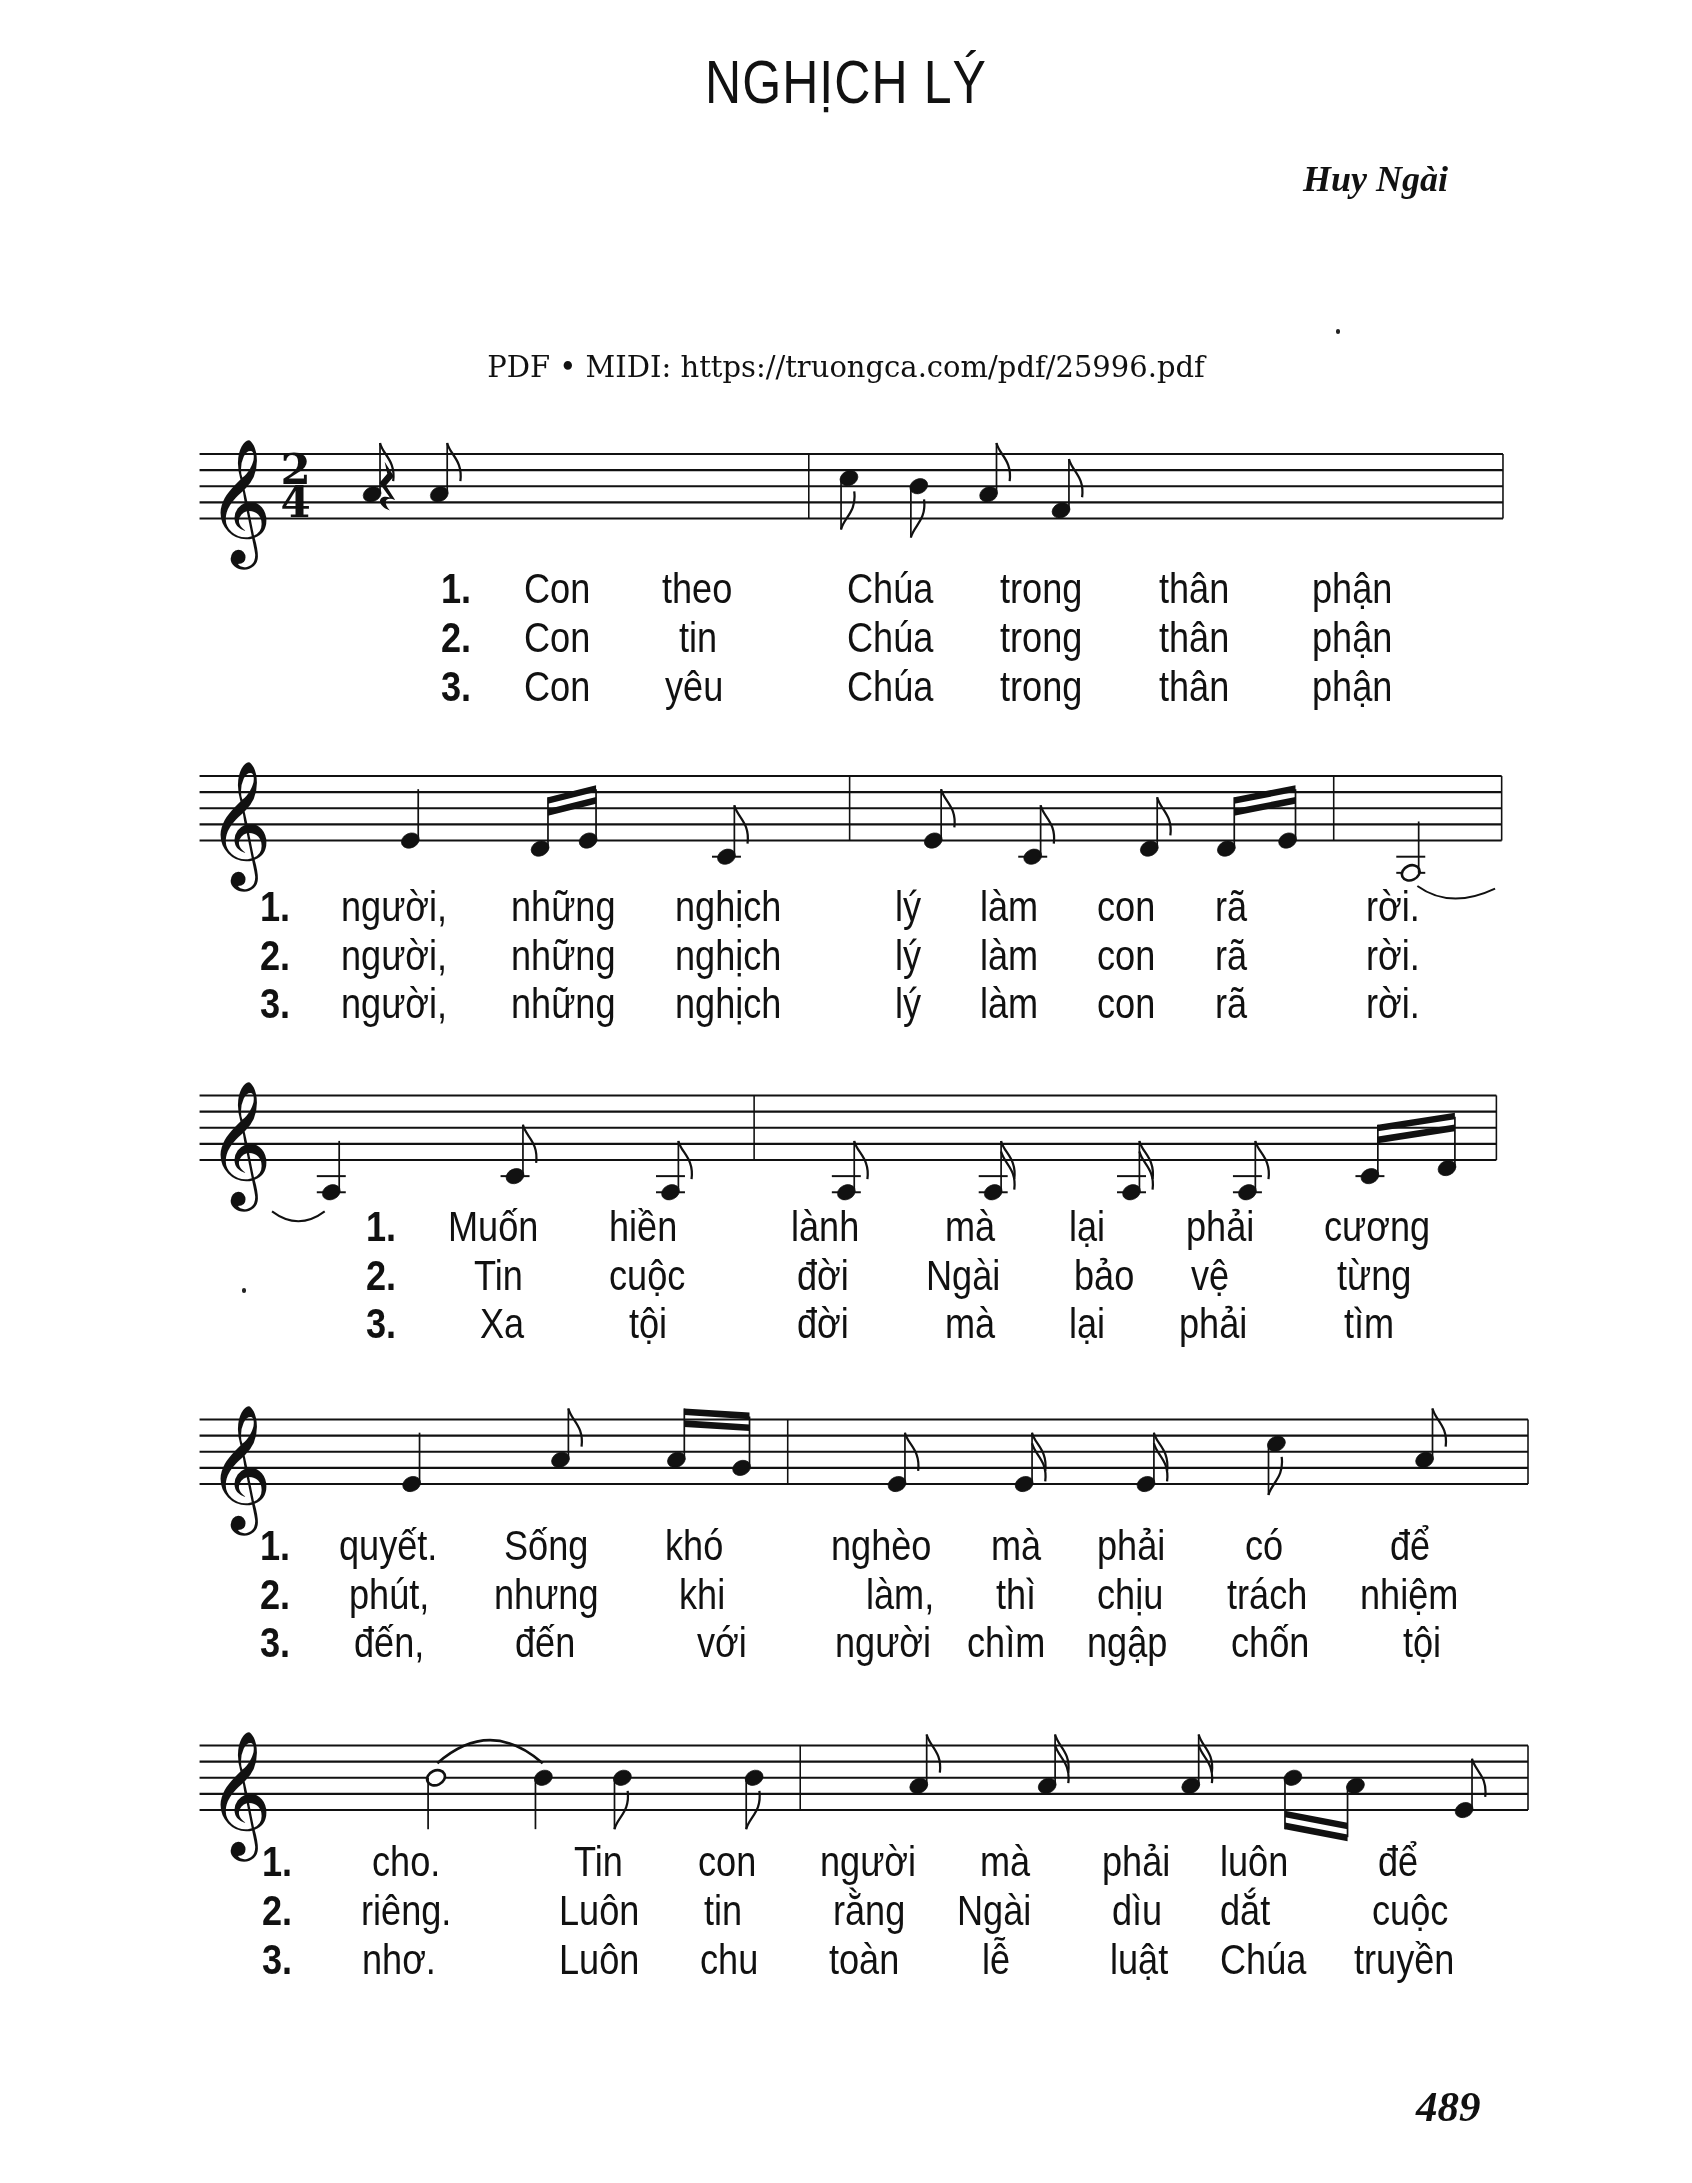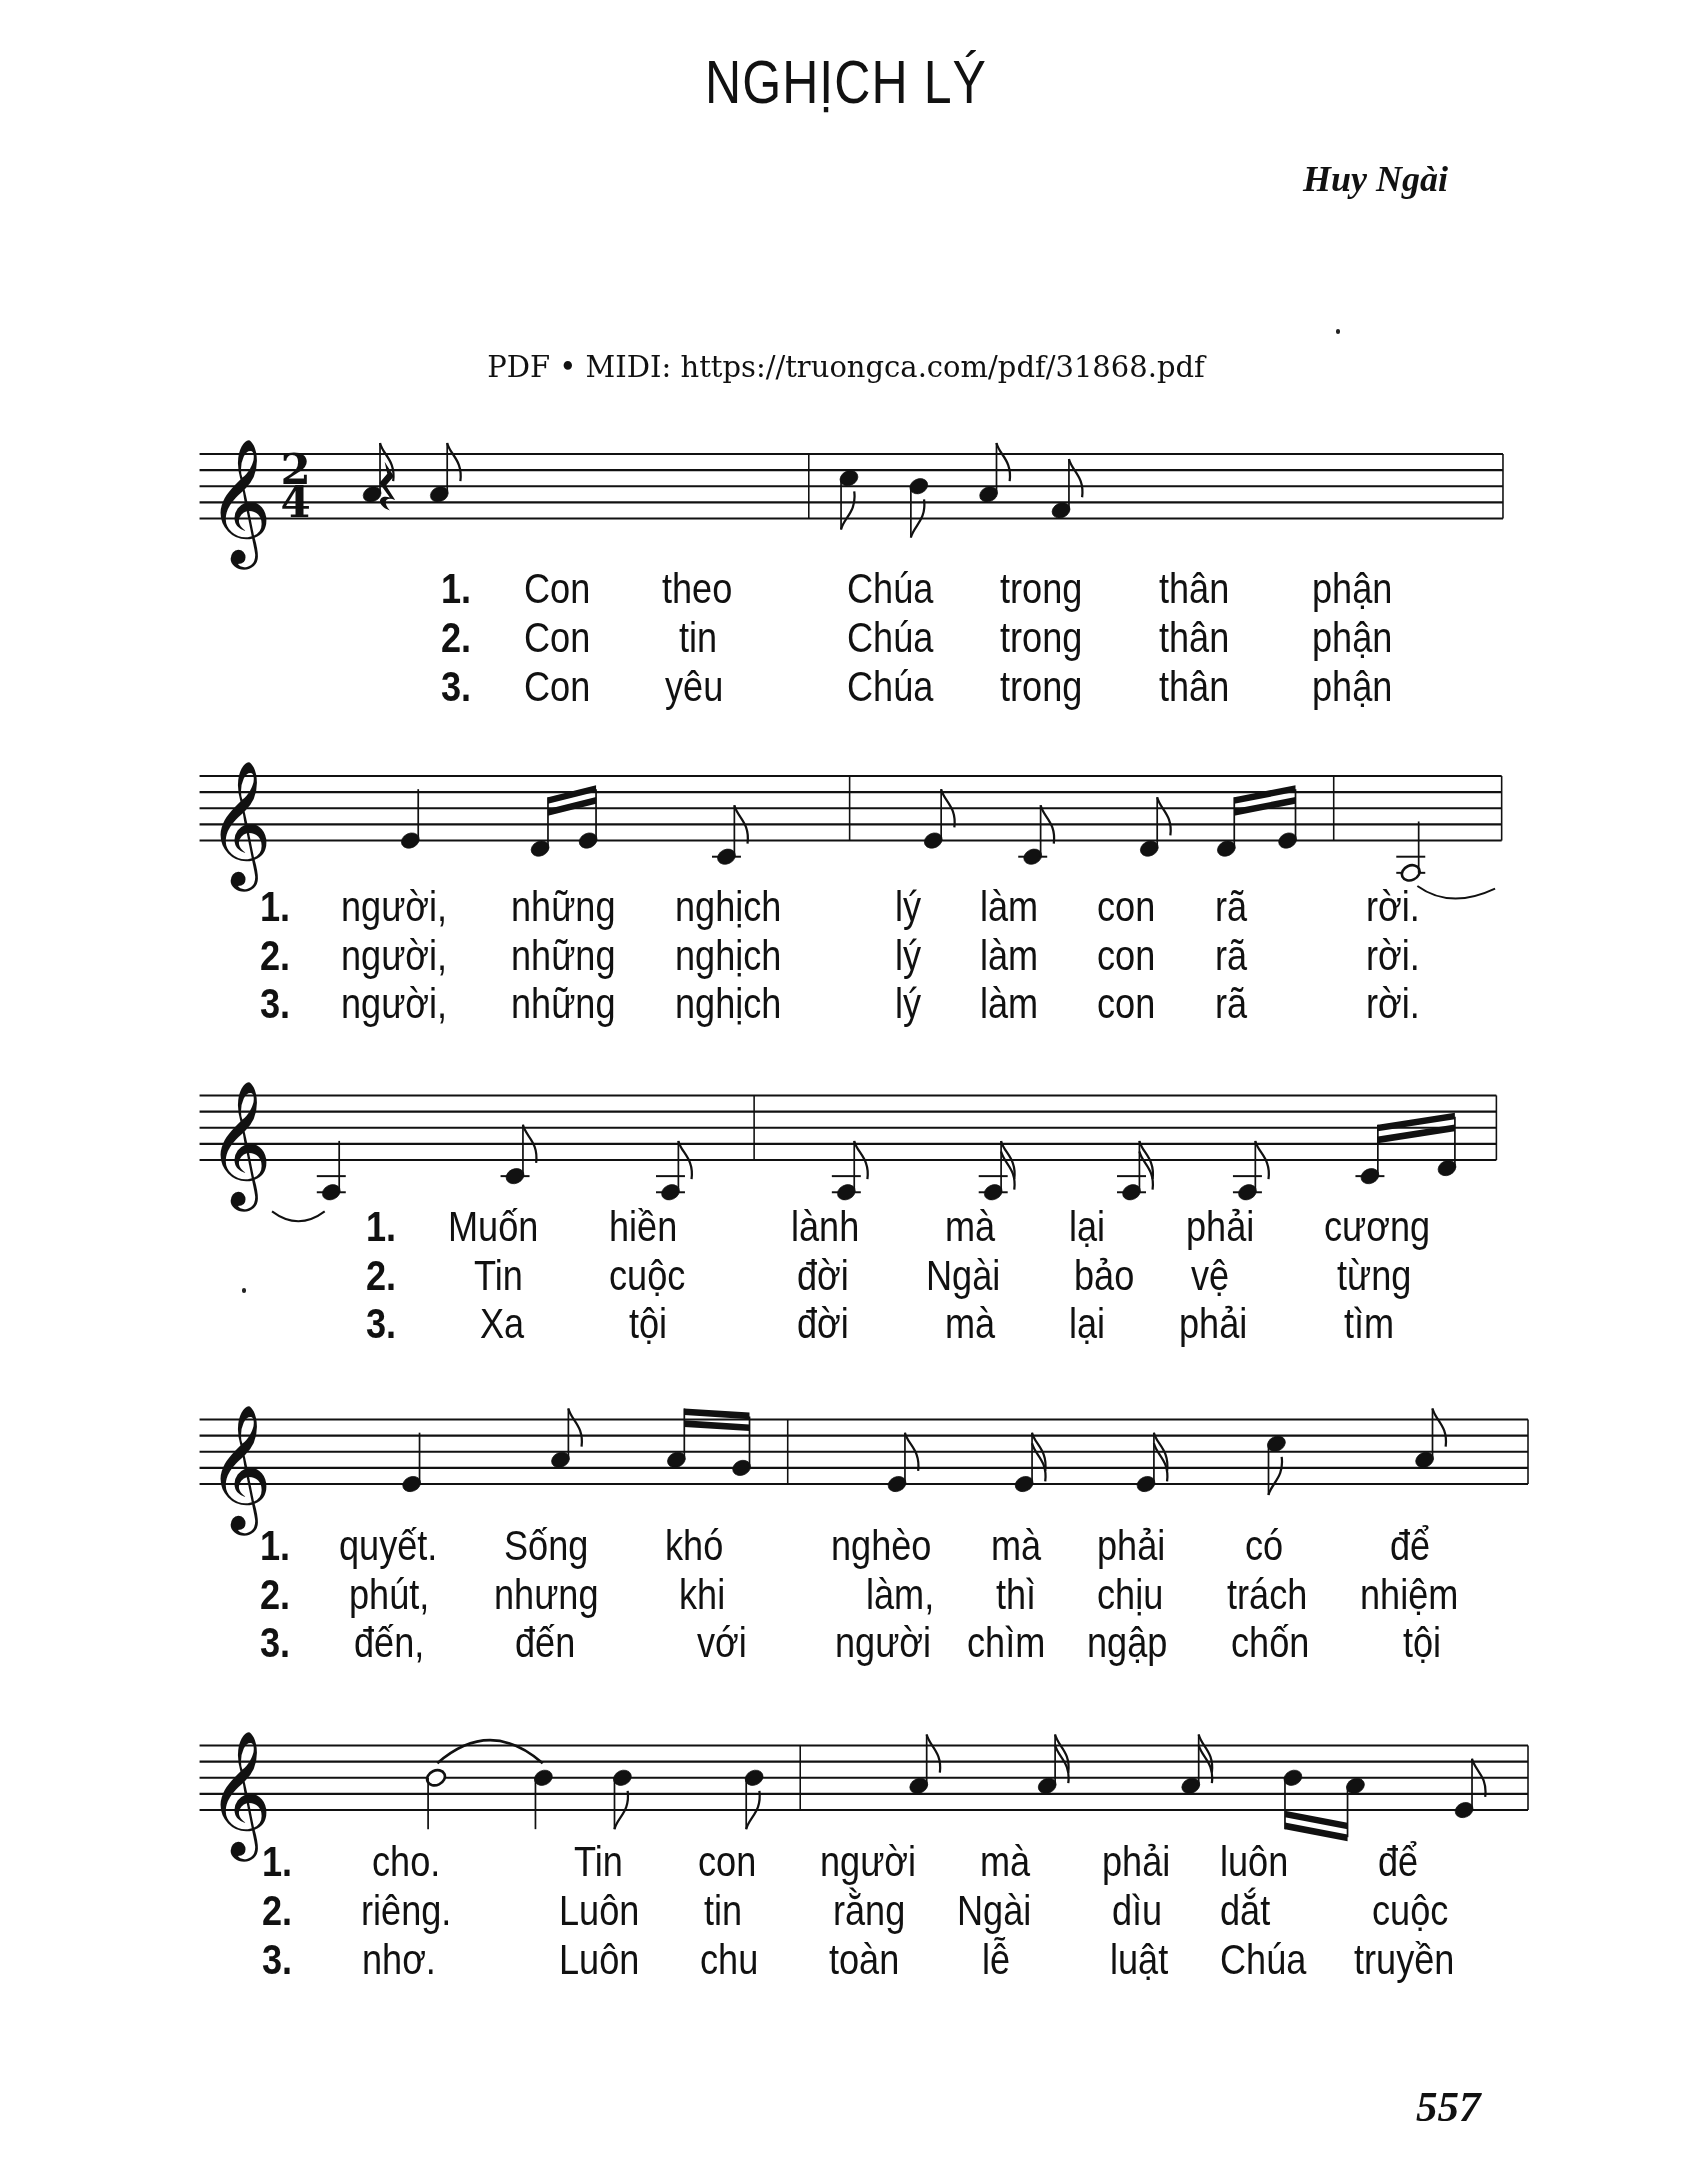"PDF • MIDI:" div.pdfline { text: https://truongca.com/pdf/31868.pdf -> https://truongca.com/pdf/25996.pdf }
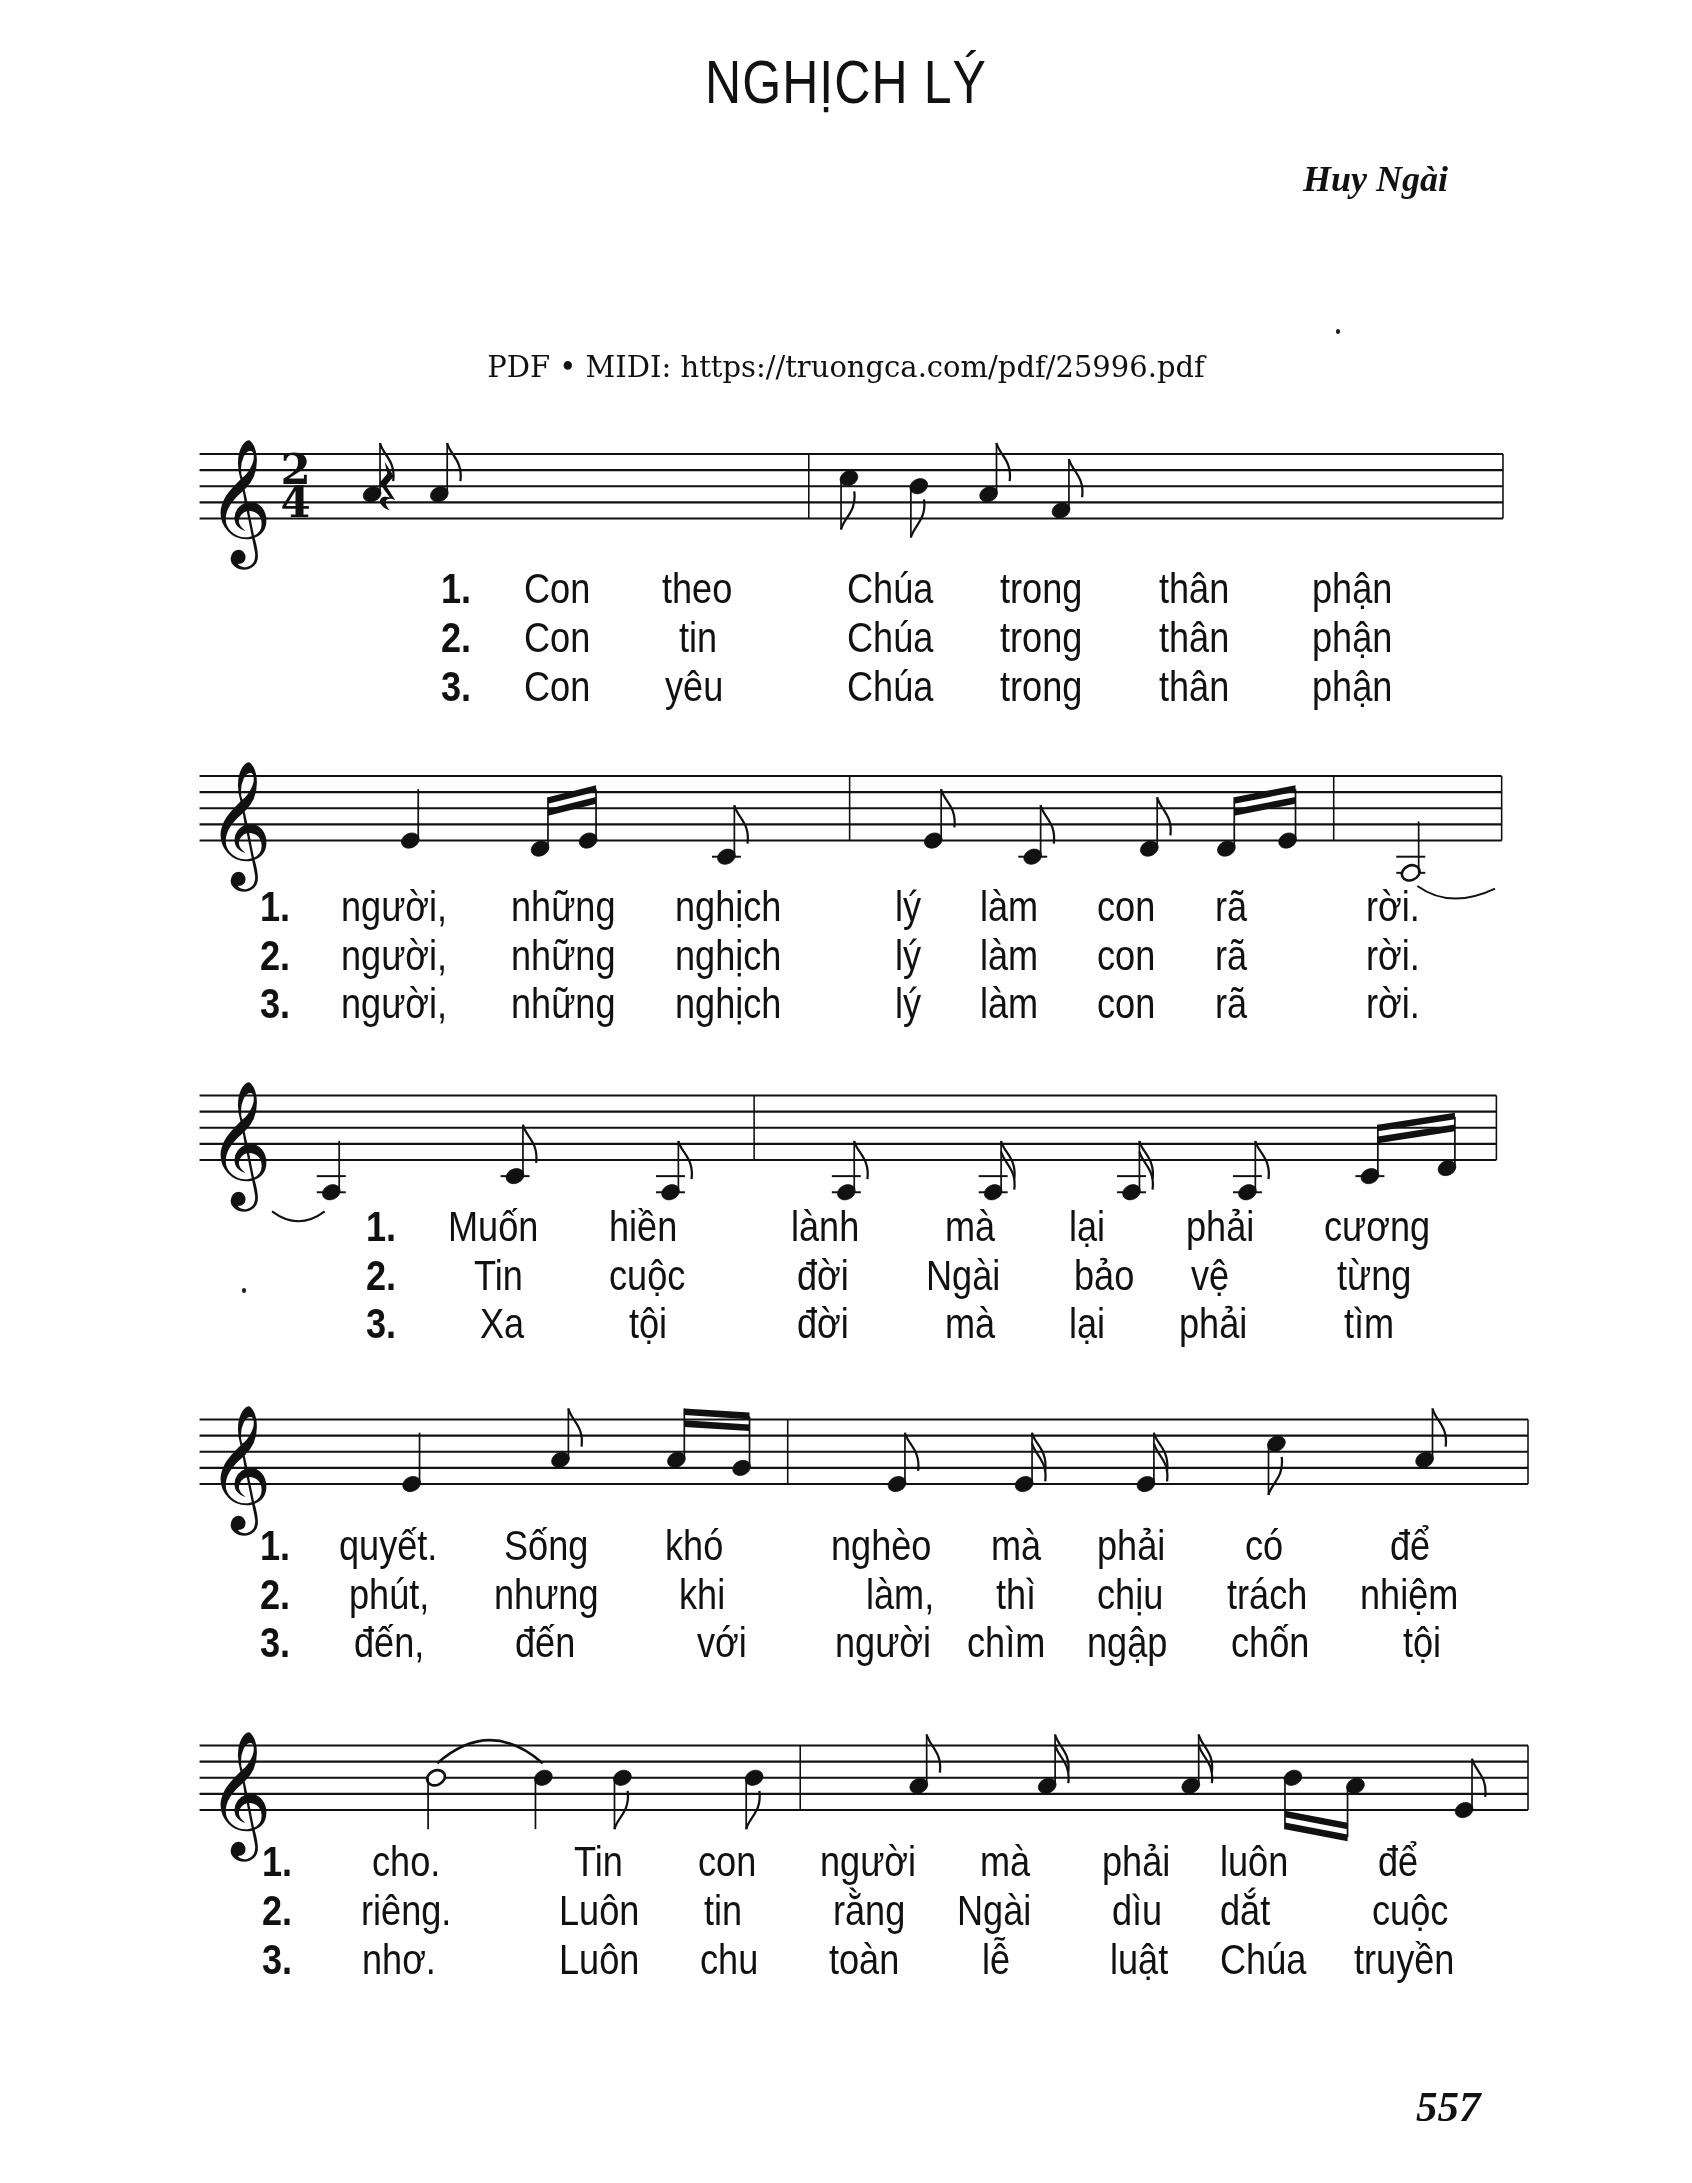"557" div.pagenum { text: 557 -> 489 }
